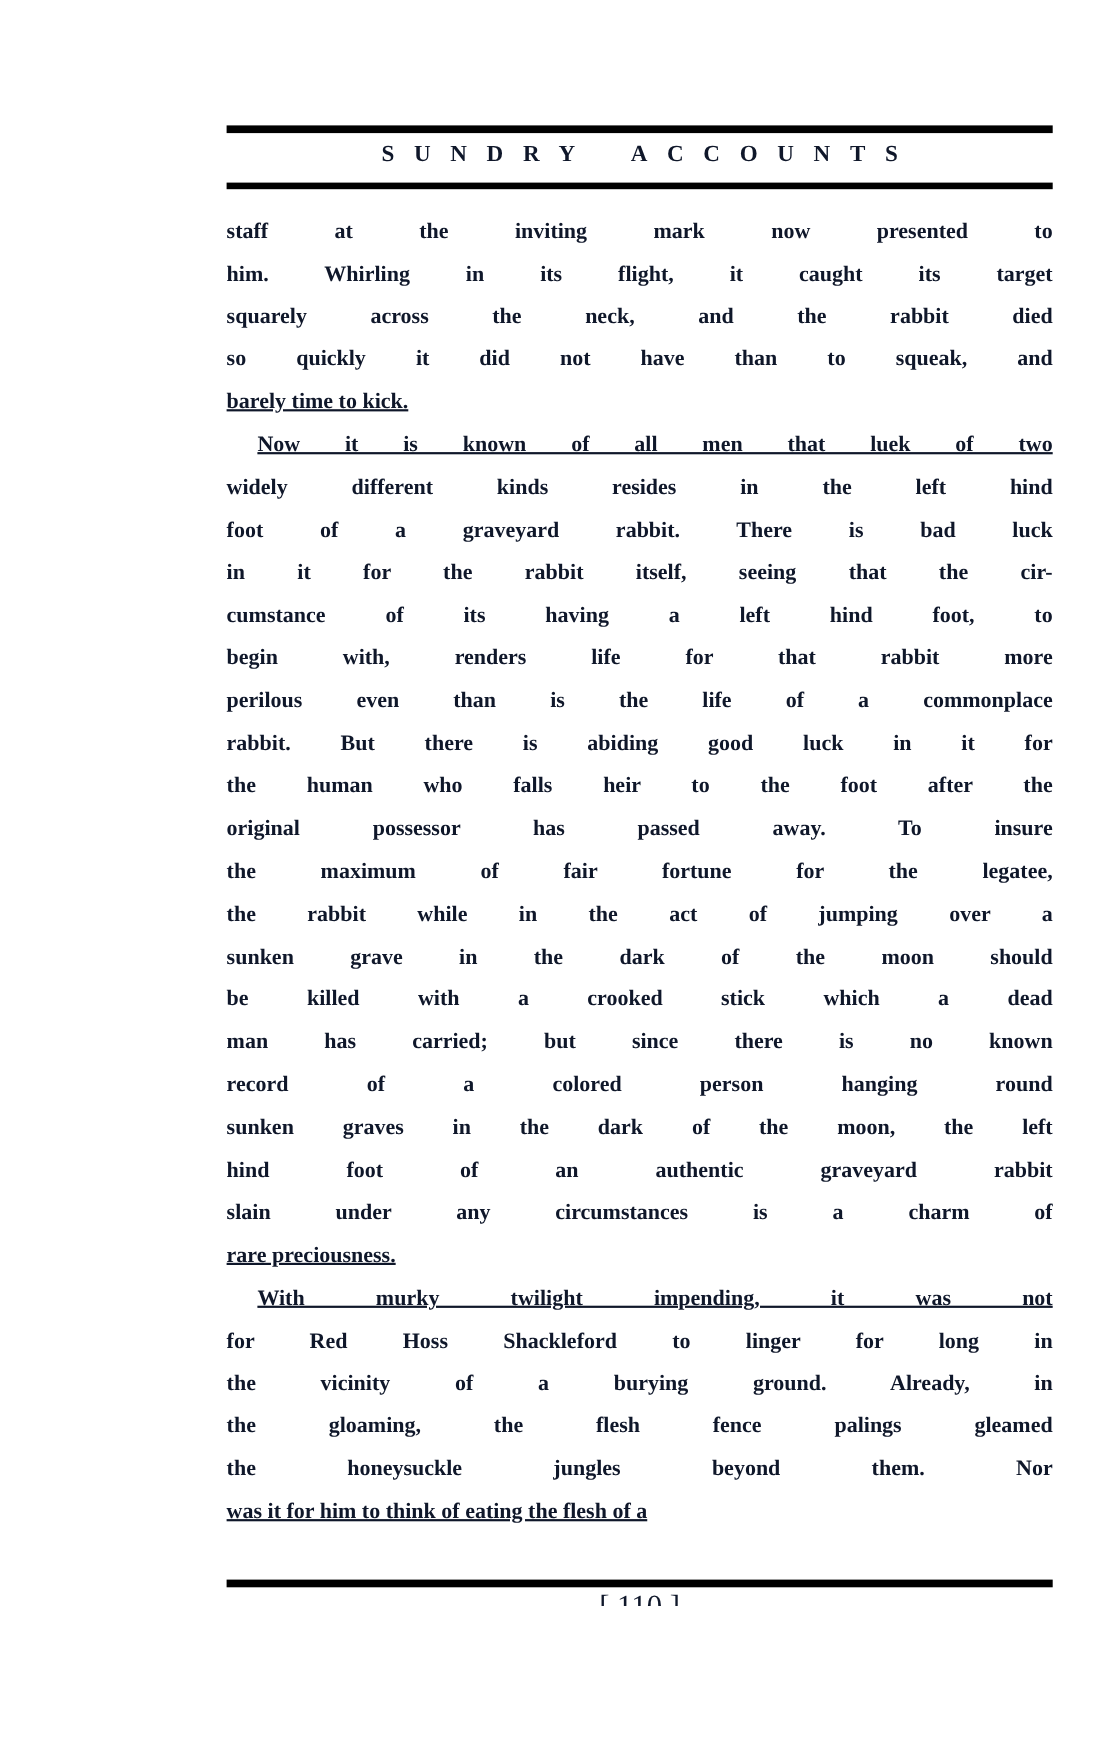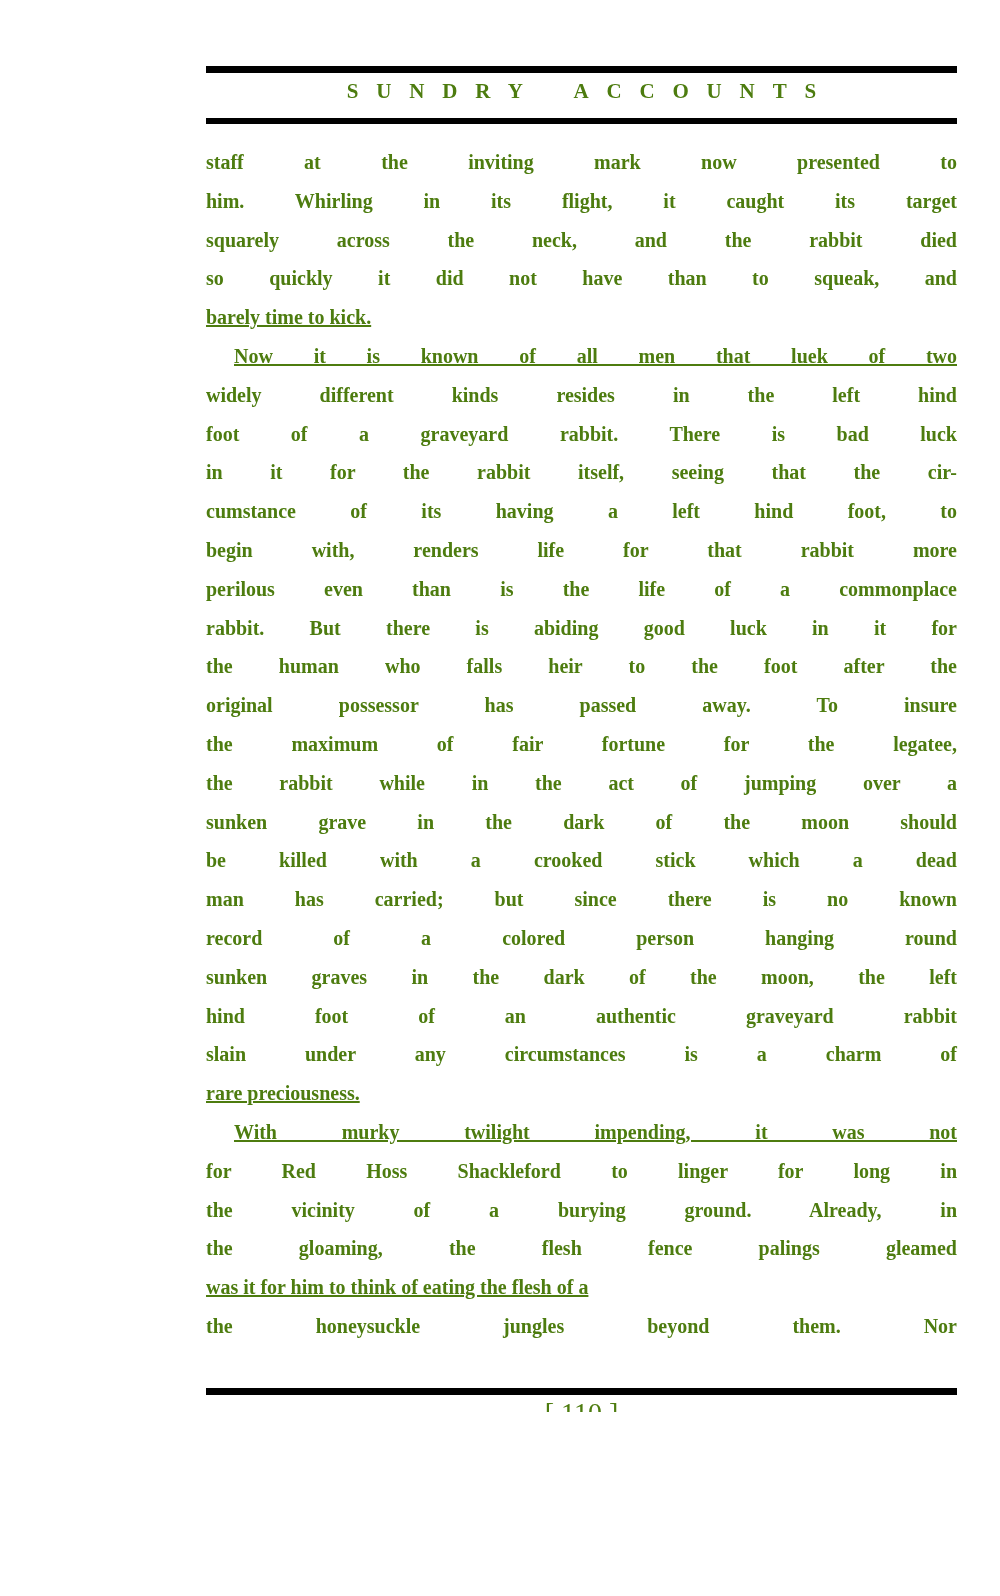"SUNDRY ACCOUNTS" .page { color: #4d7c0f -> #0f172a; margin-top: none -> 48px }
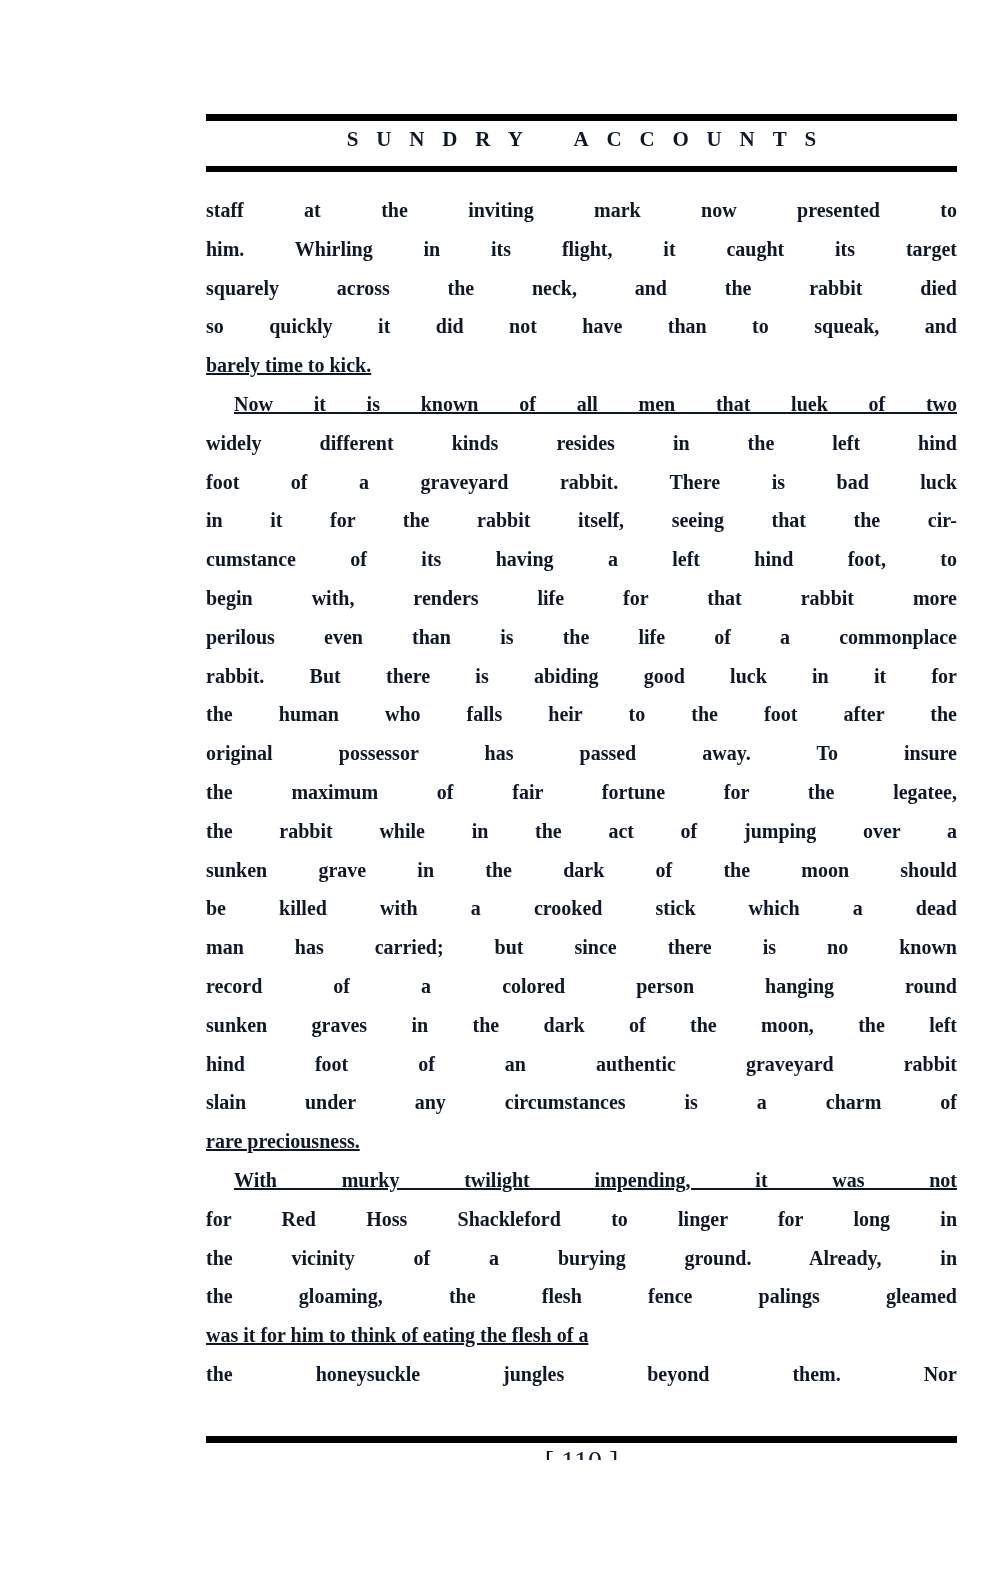"was it for him to" div.line { order: before "the honeysuckle jungles beyond them." -> after "the honeysuckle jungles beyond them." }
